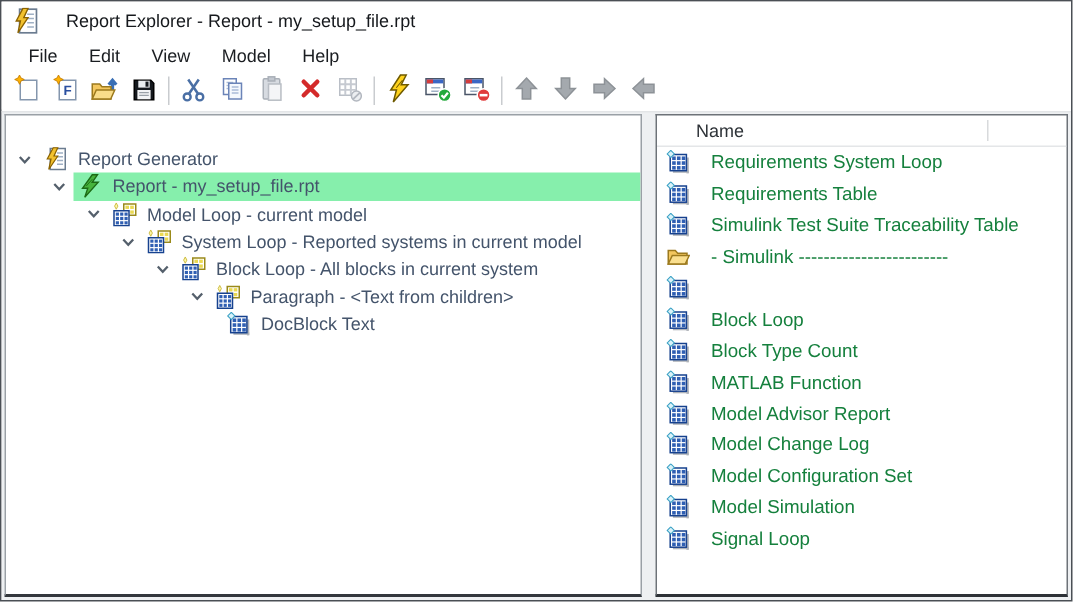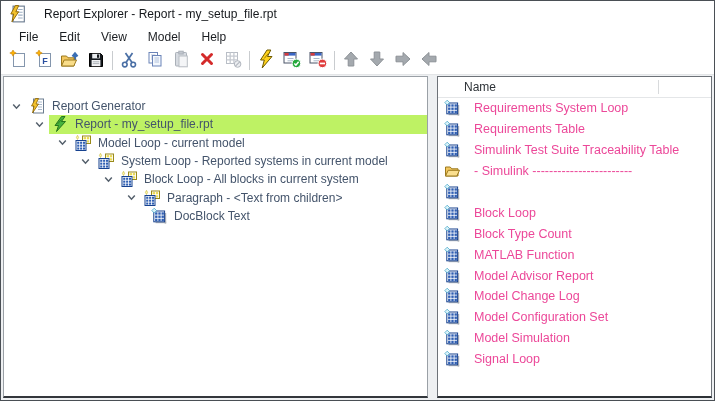"Requirements System Loop" .list-row { color: #ec4899 -> #15803d }
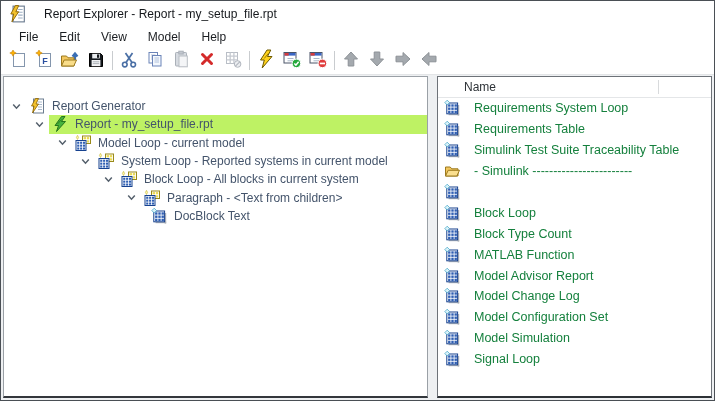"Report - my_setup_file.rpt" .tree-row.selected .tree-inner { background: #bef264 -> #86efac }
